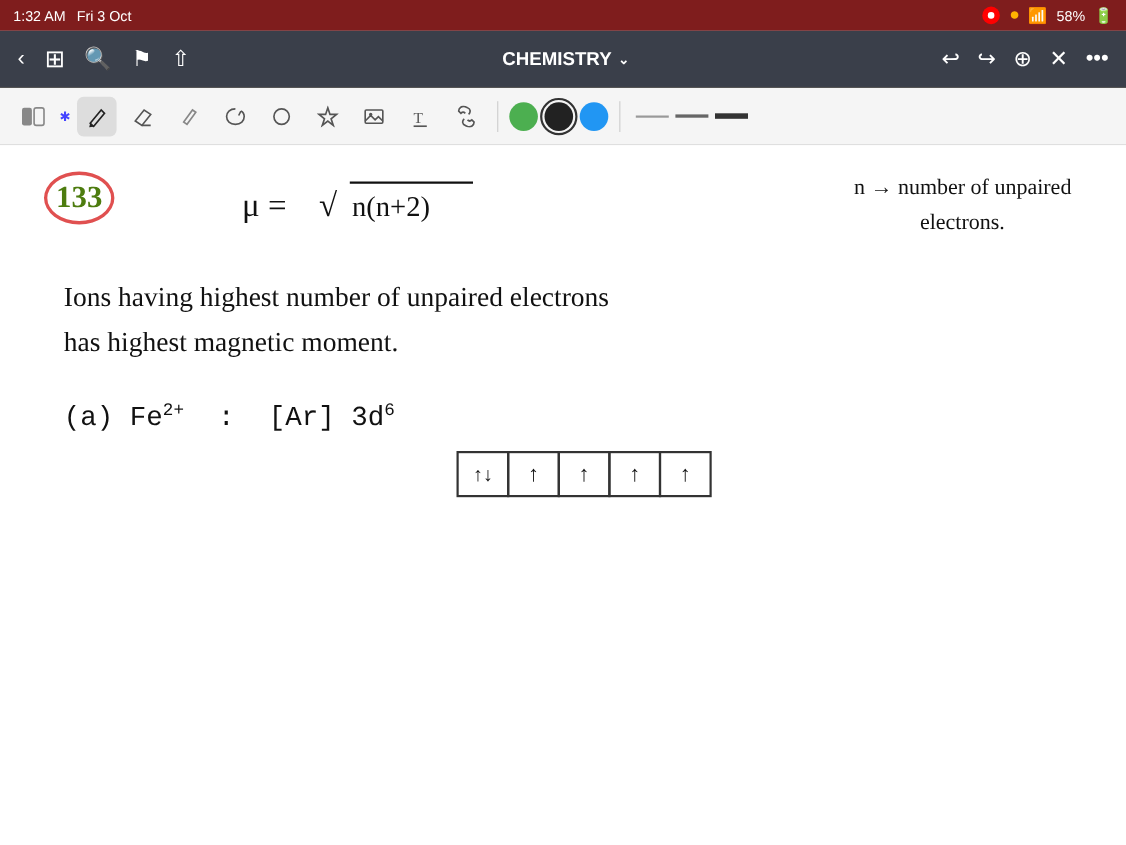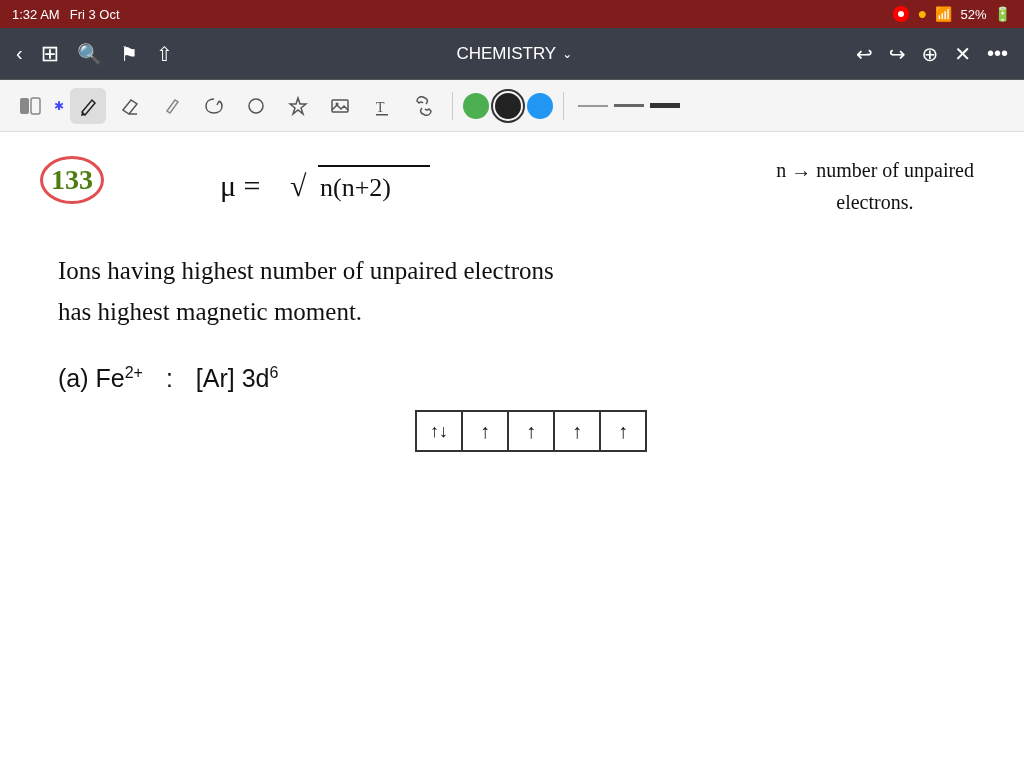"52%" span { text: 52% -> 58% }
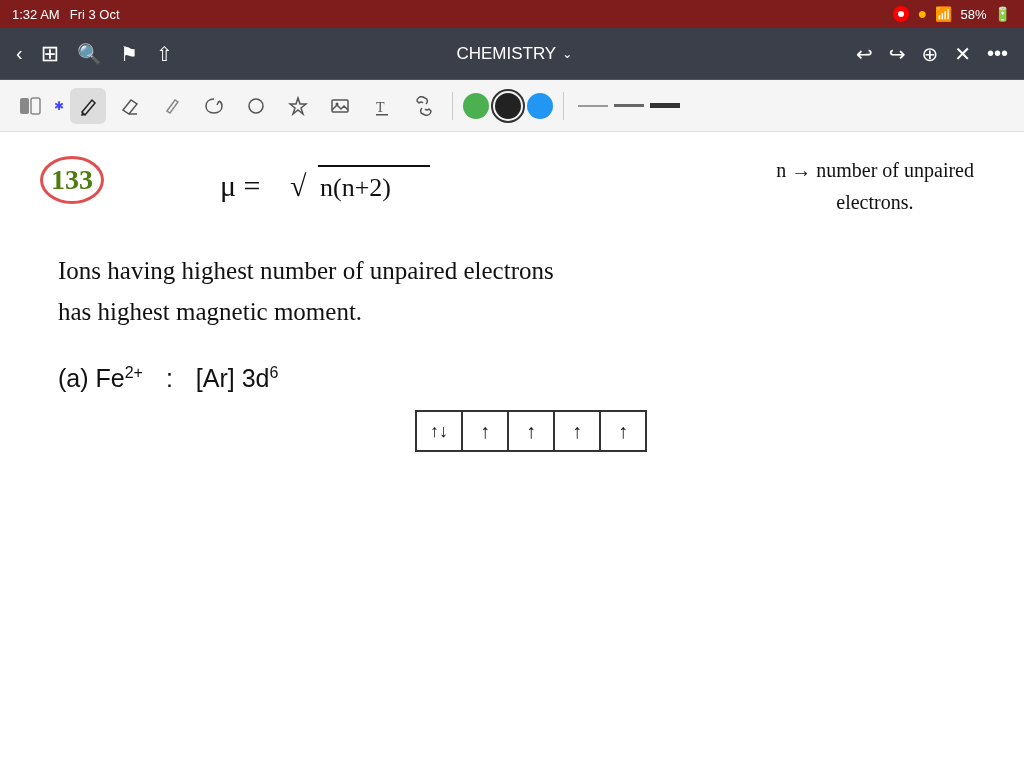"CHEMISTRY" .nav-center { font-weight: 400 -> 700 }
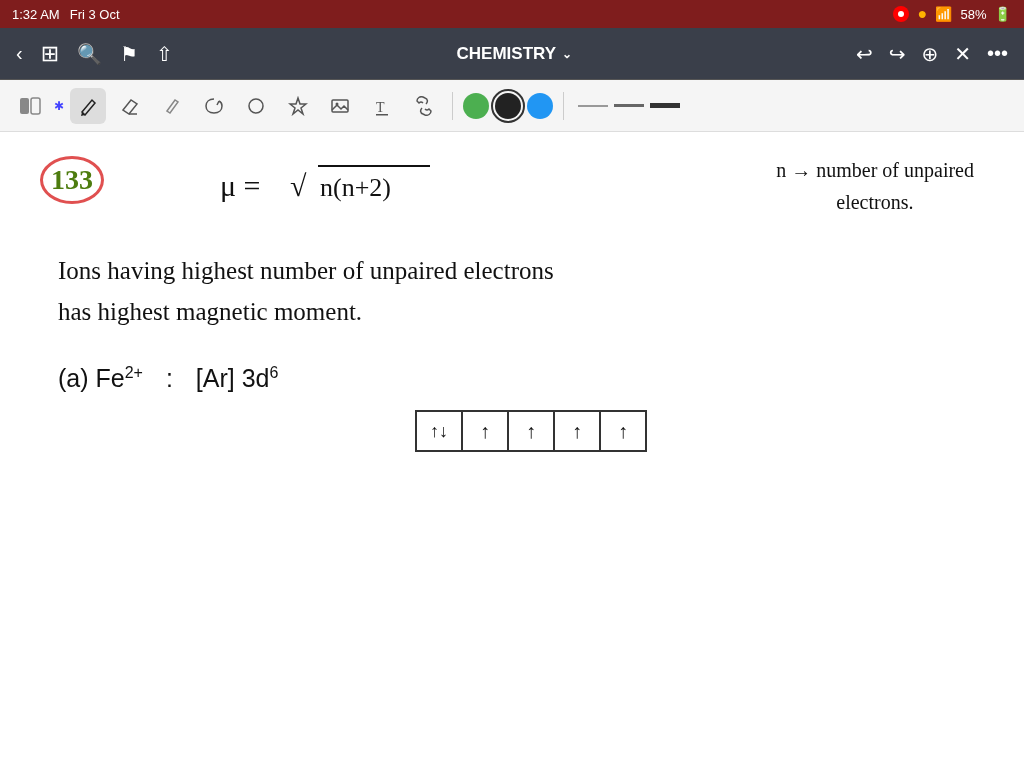"(a) Fe2+ : [Ar] 3d6" div { font-family: Liberation Sans, sans-serif -> Liberation Mono, monospace }
